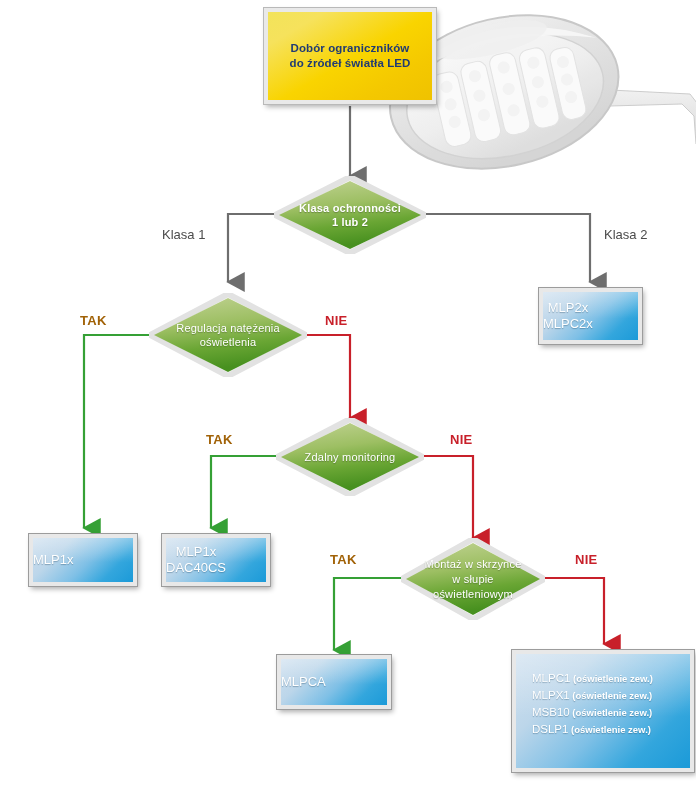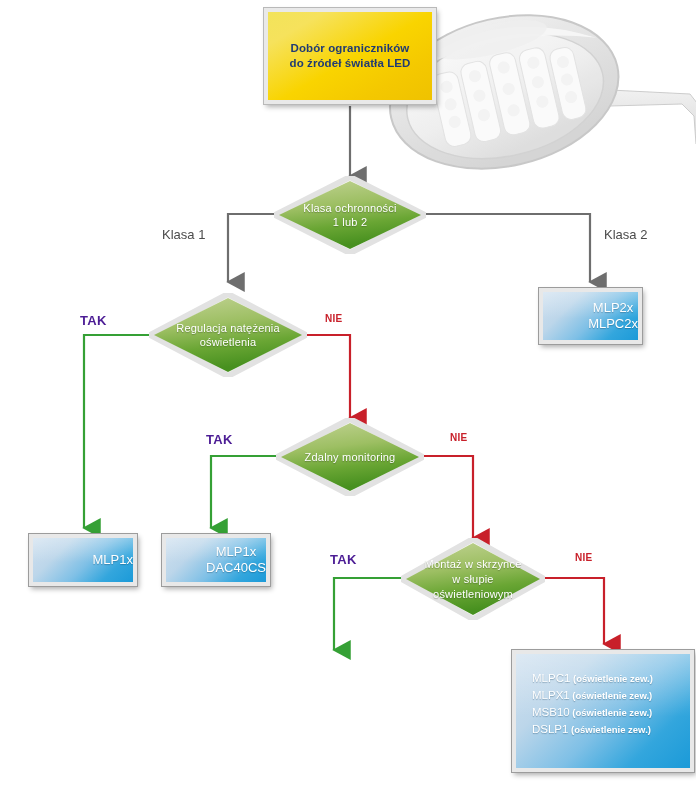"Klasa ochronności" div.diamond { font-weight: none -> bold }
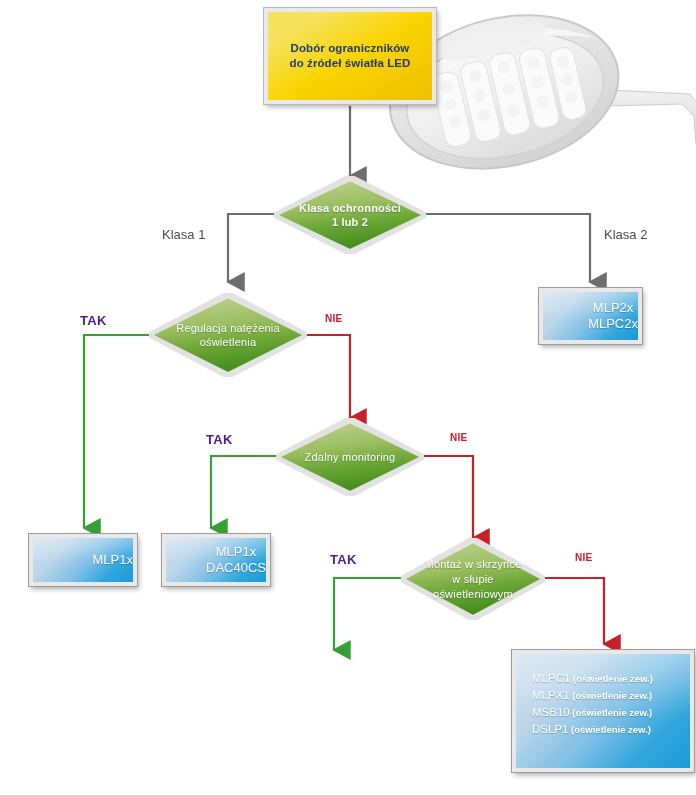"MLP2x" .resbox { justify-content: flex-end -> flex-start }
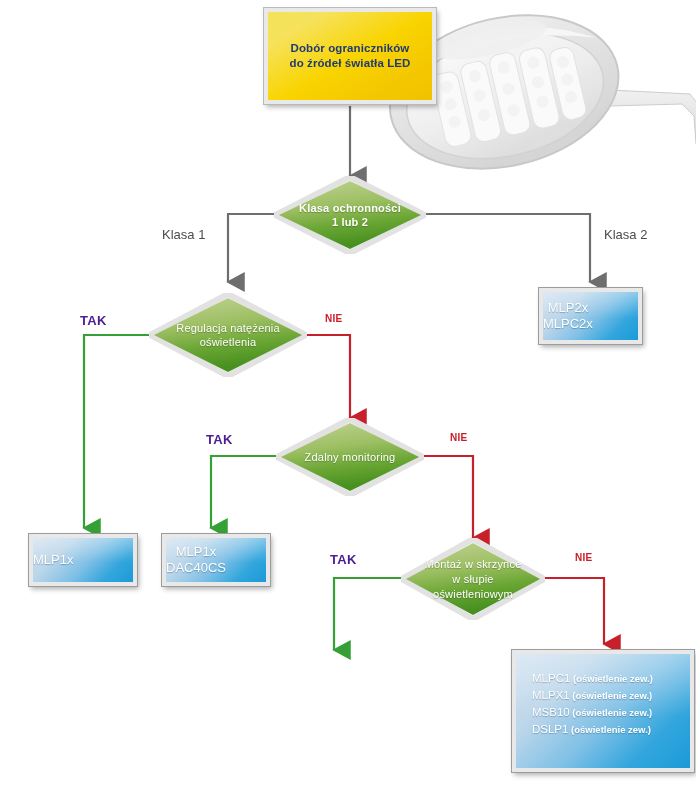"TAK" .elabel.tak { color: #4c1d95 -> #a16207 }
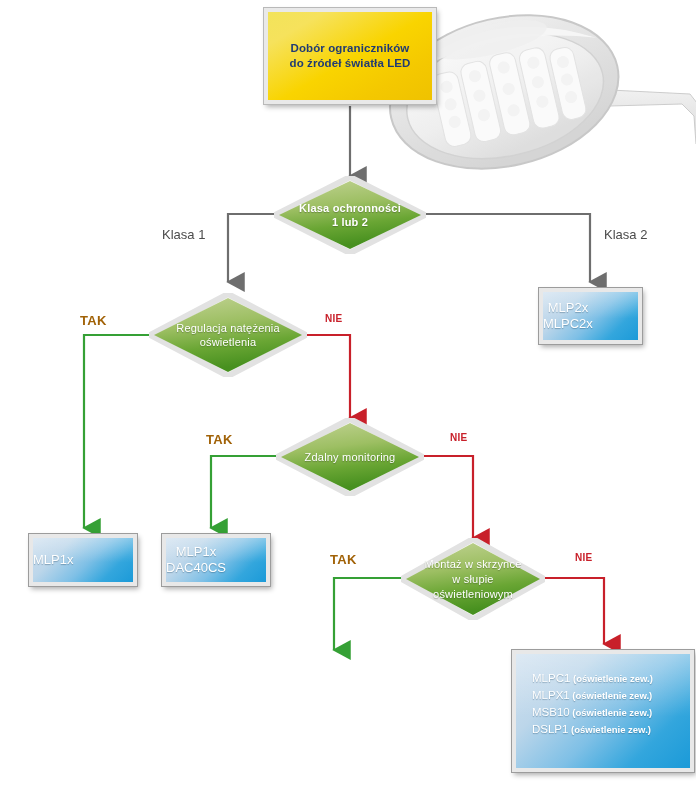"NIE" .elabel.nie { font-size: 10px -> 13px }
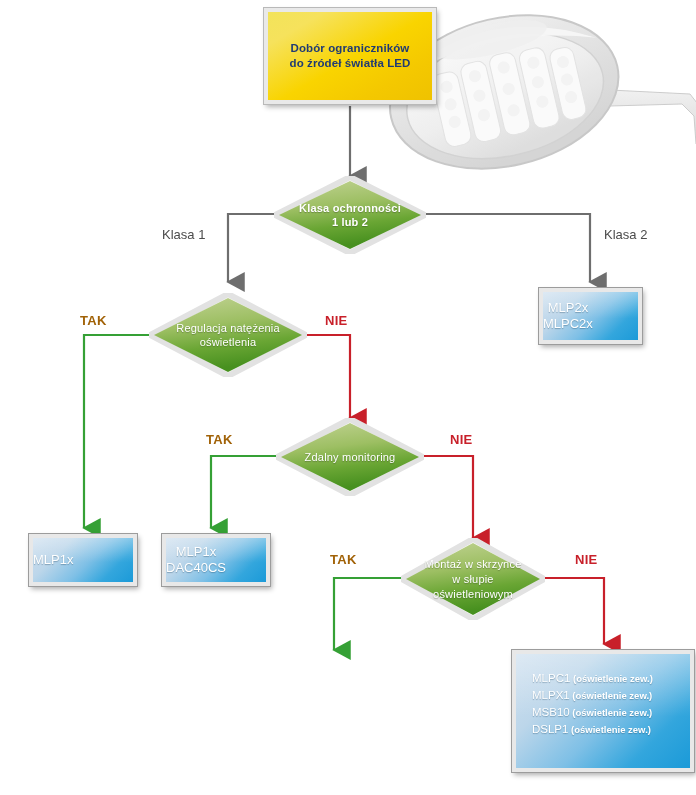"MLPCA" div.resbox { html: none -> <div> <div> <span>MLPCA</span> </div> </div> }
